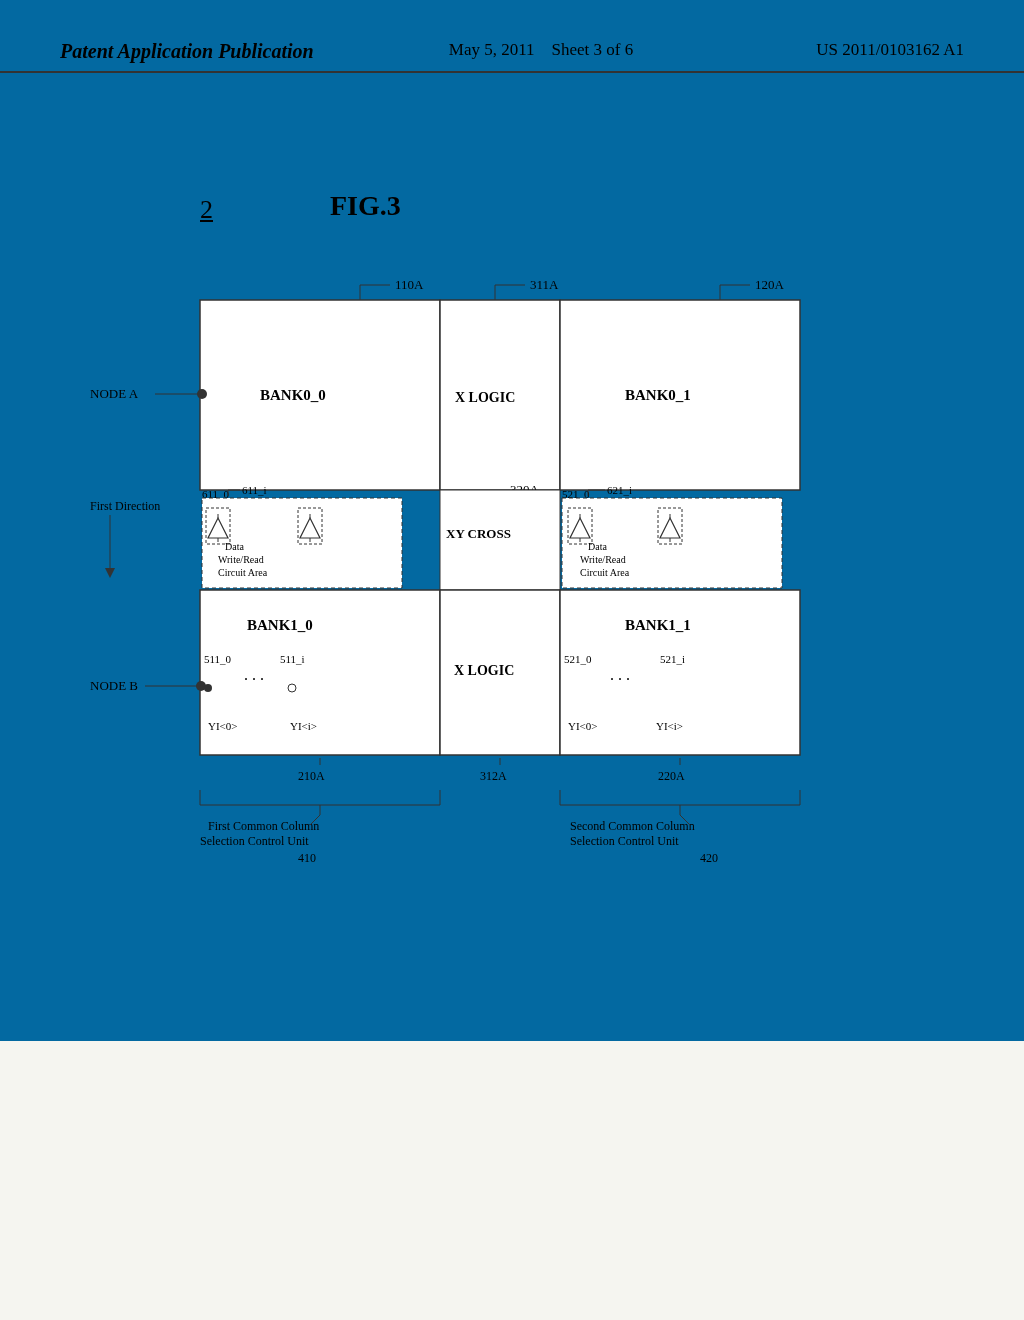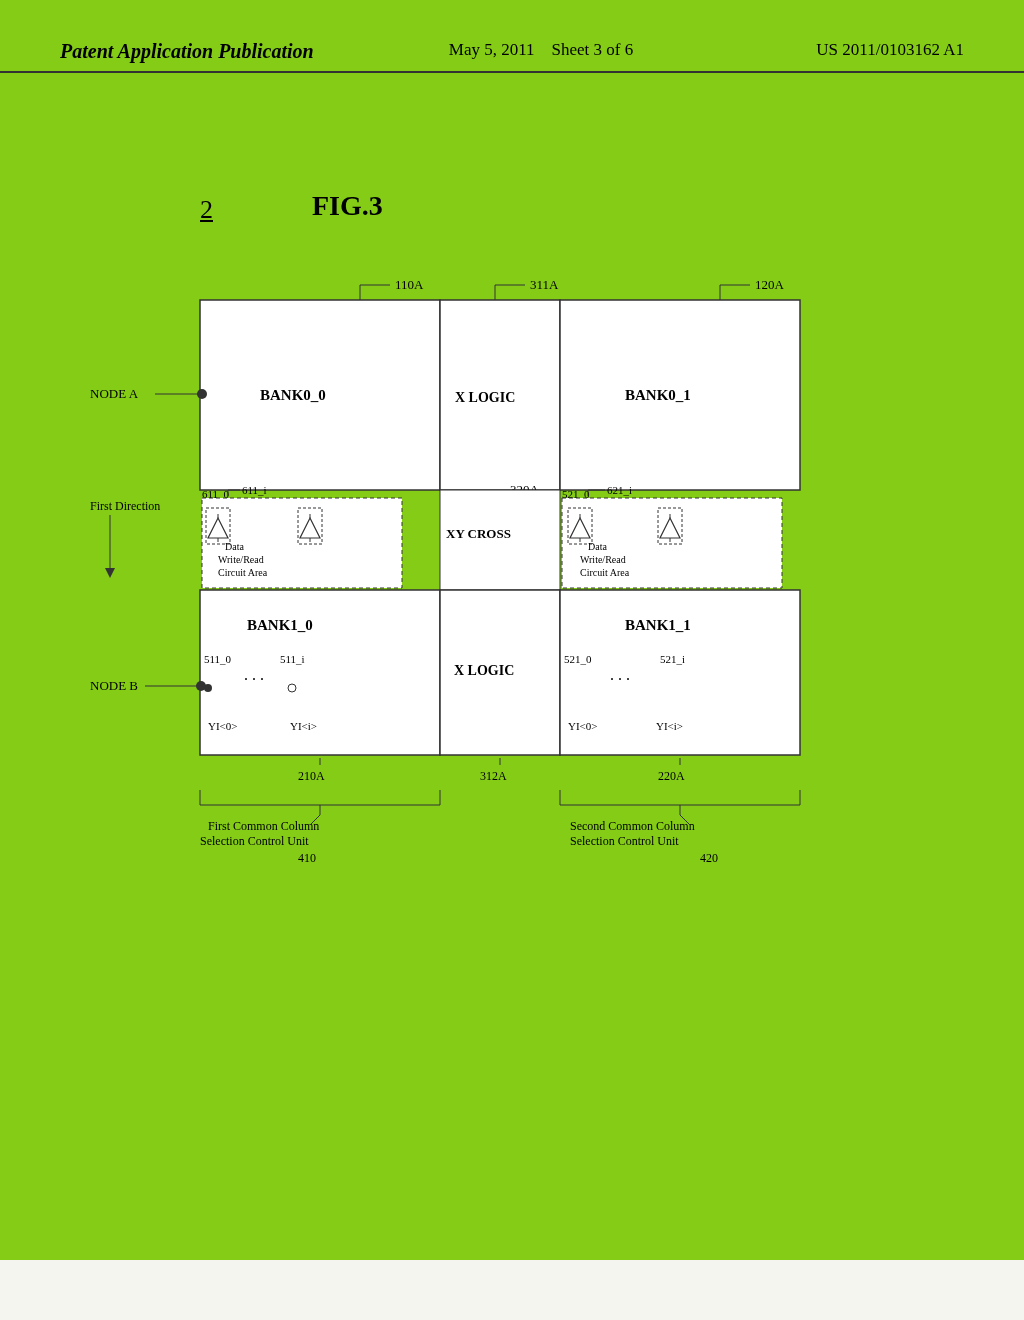"Patent Application Publication" .page { background: #84cc16 -> #0369a1; height: 1260px -> 1041px }
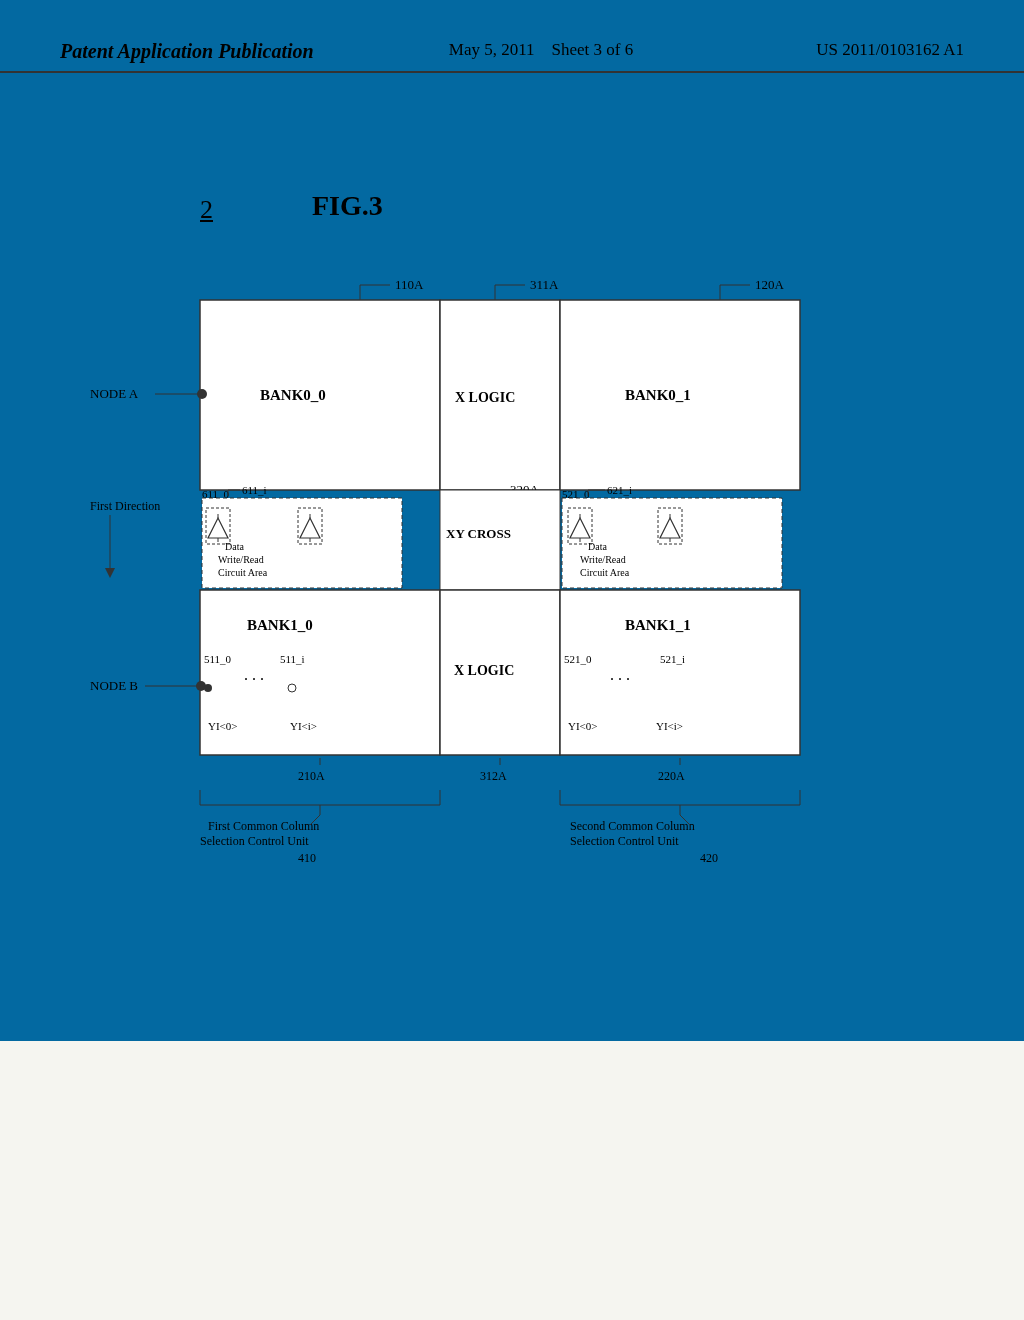"FIG.3" div { left: 312px -> 330px }
